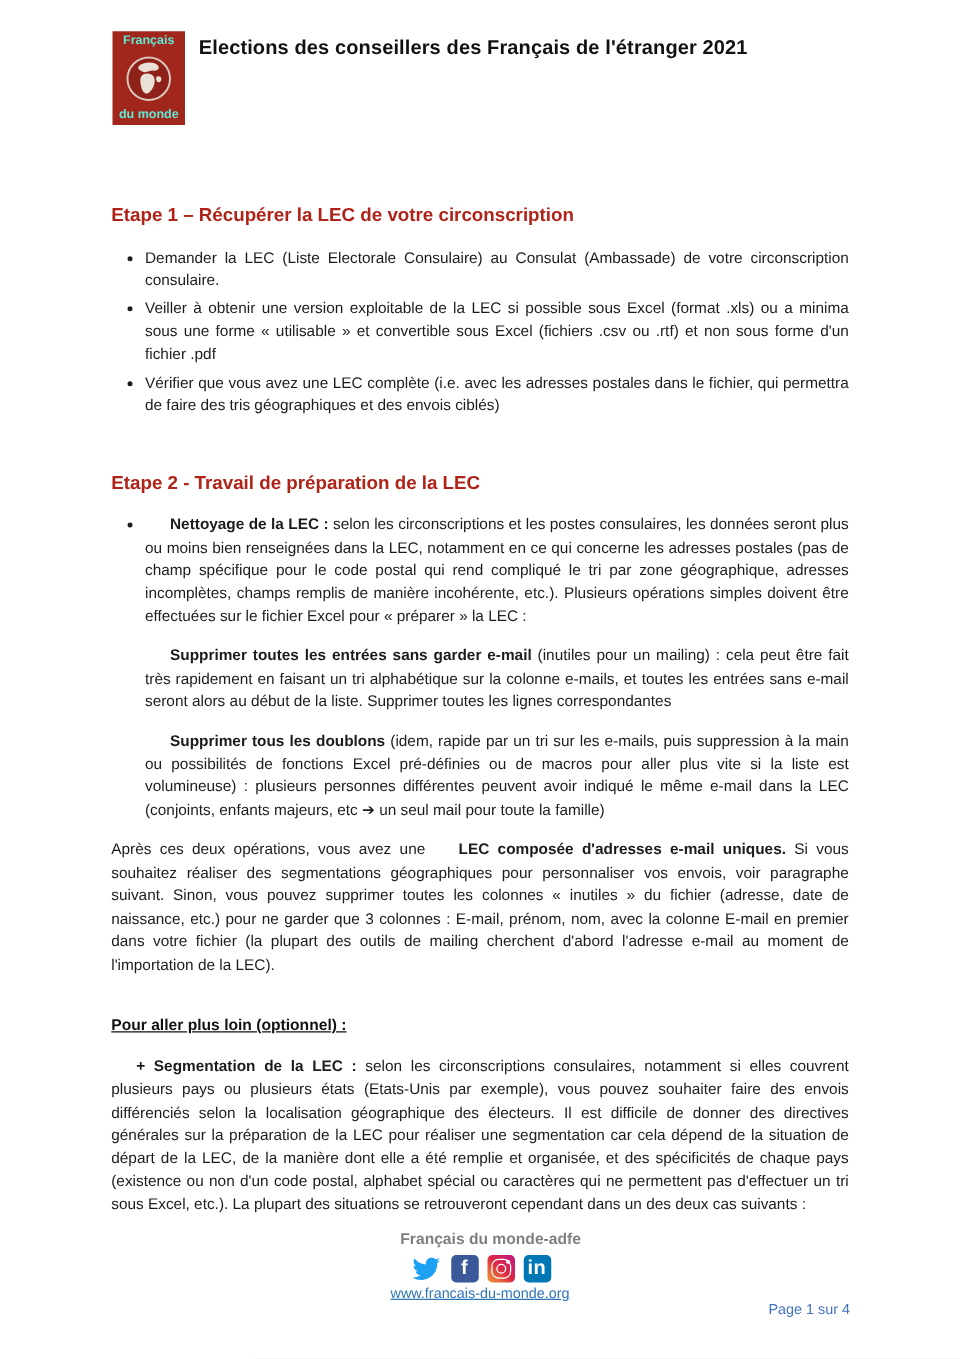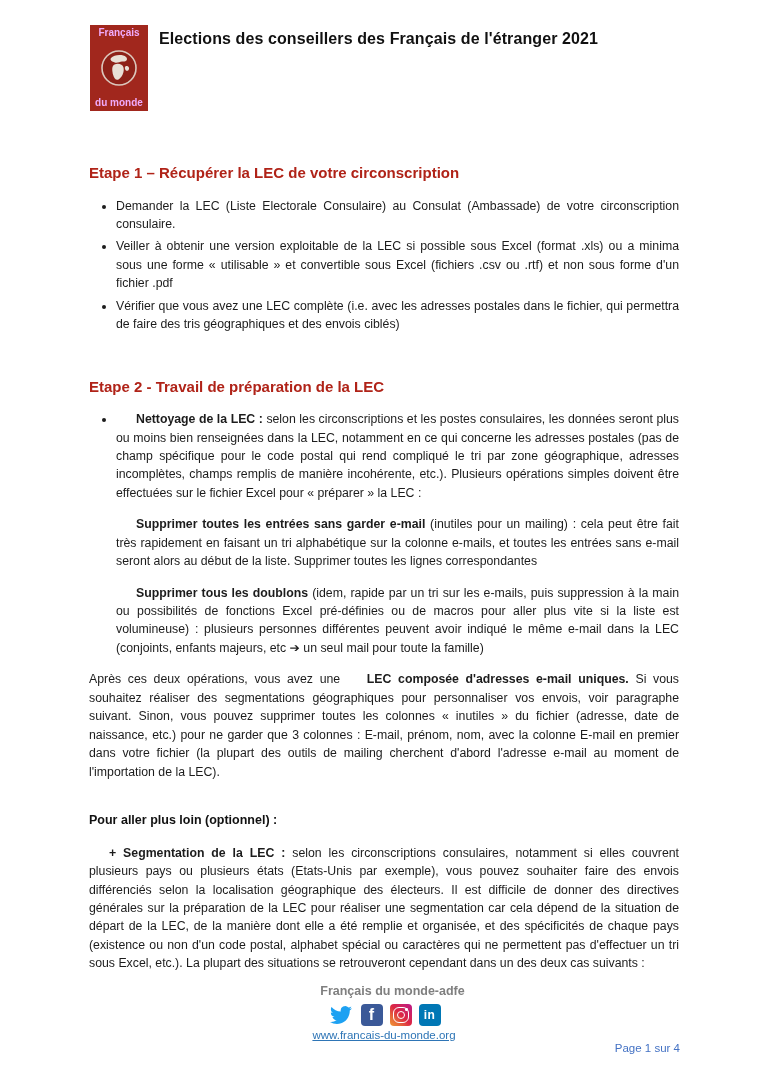"Français" .logo { color: #f0abfc -> #5eead4; height: 86px -> 75px }
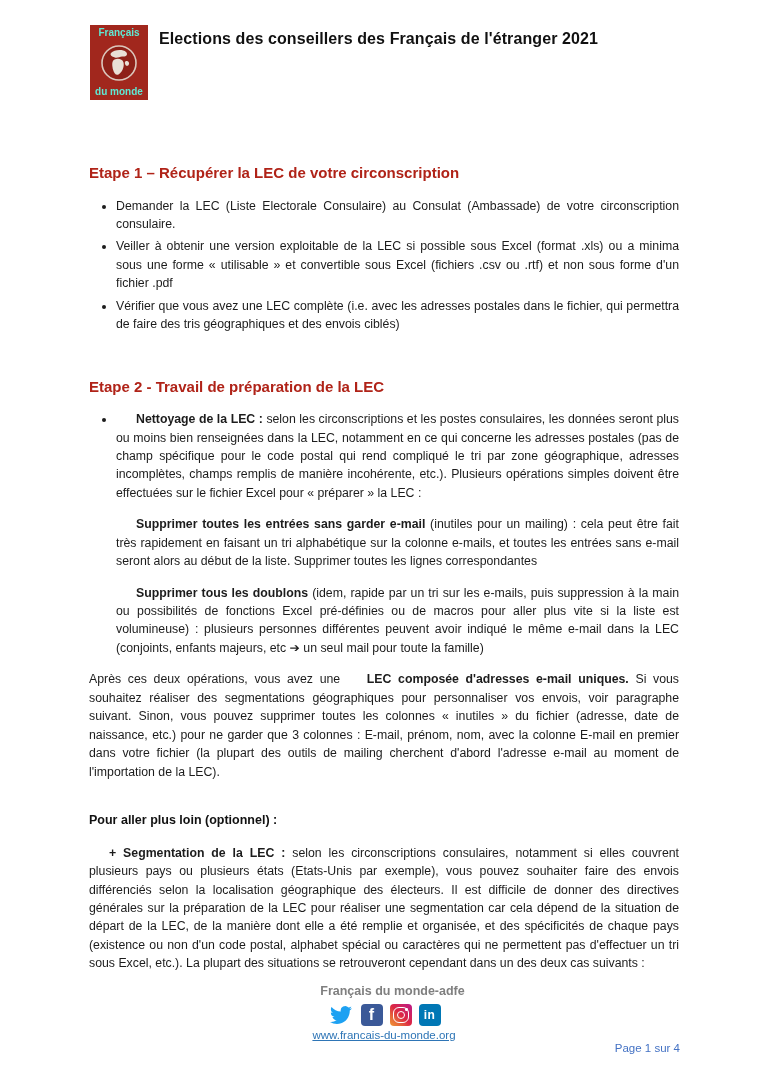"Pour aller plus loin (optionnel)" .optional-heading { text-decoration: none -> underline }
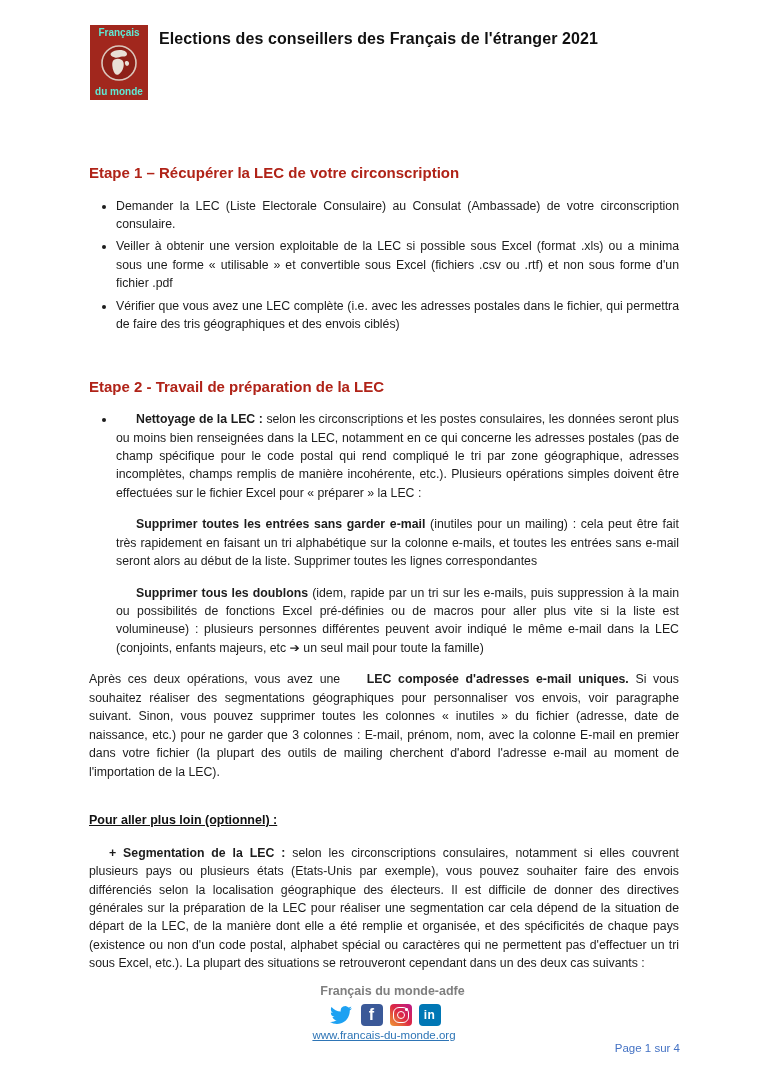"in" .li { font-size: 12px -> 16px }
